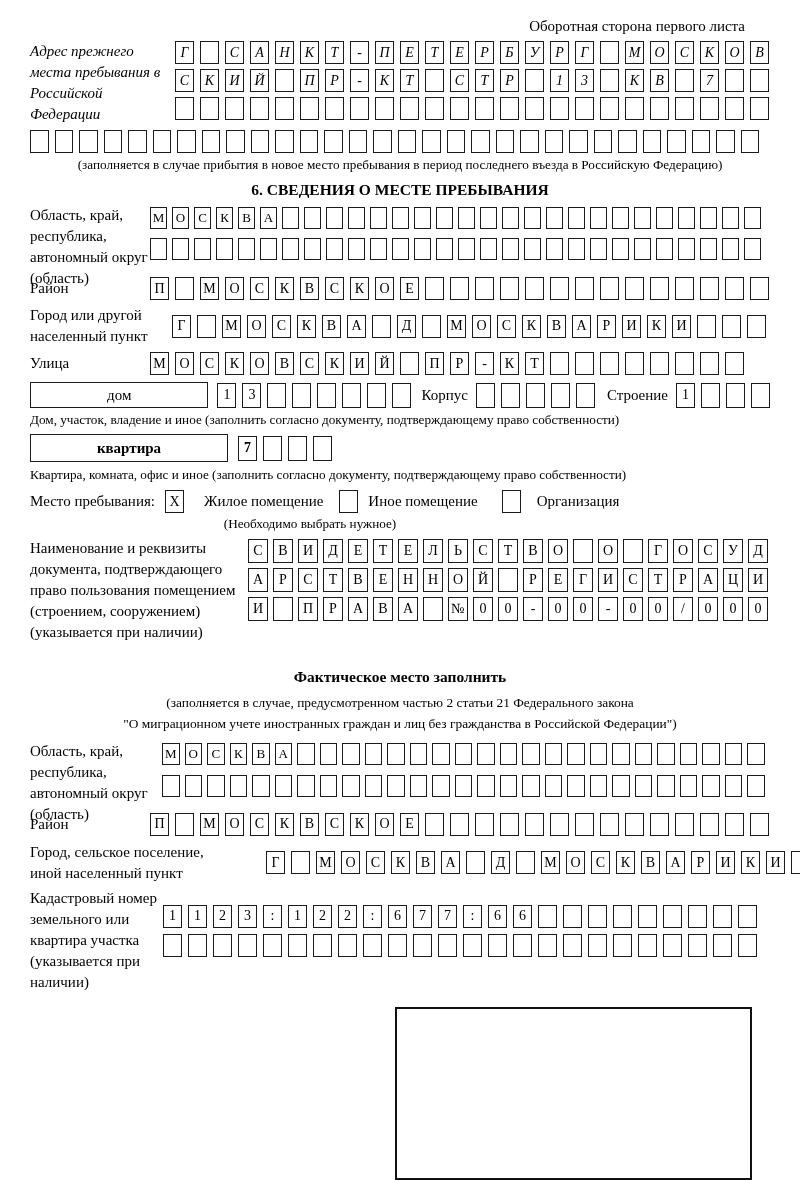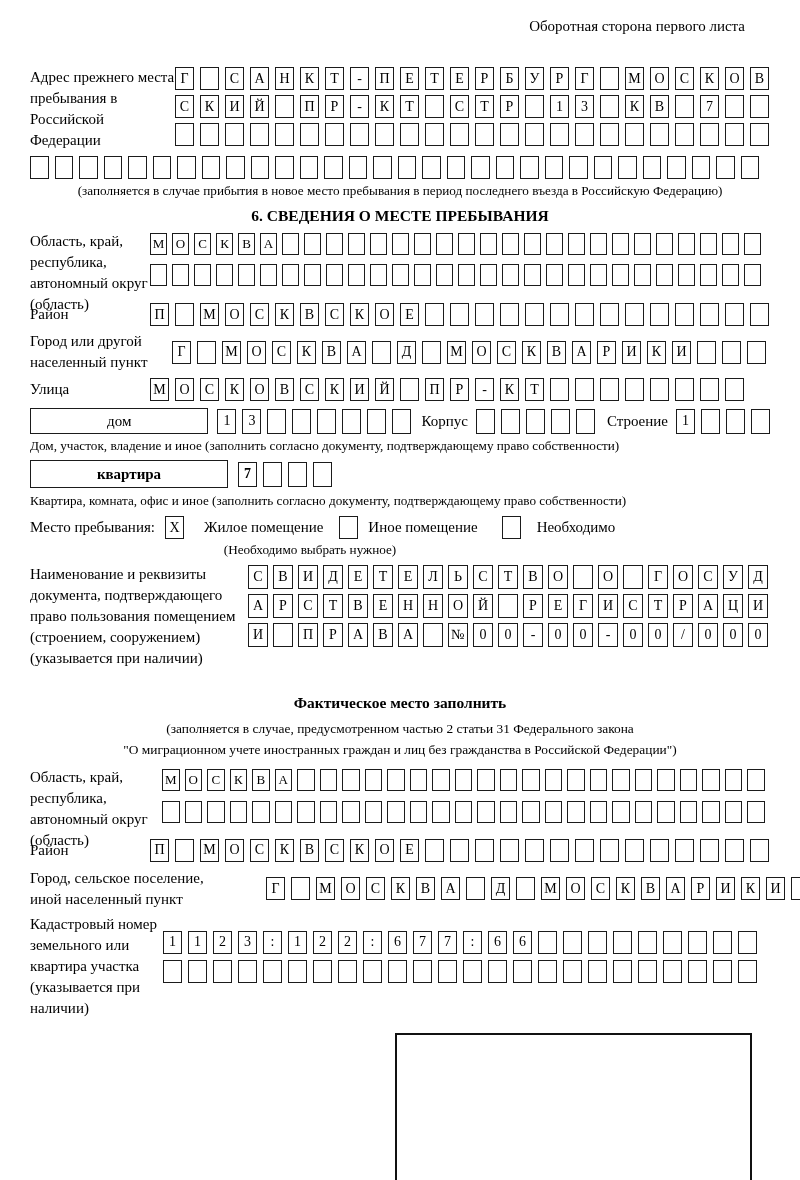"Адрес прежнего места пребывания в" div.field-row { font-style: none -> italic; margin-top: 32px -> 6px }
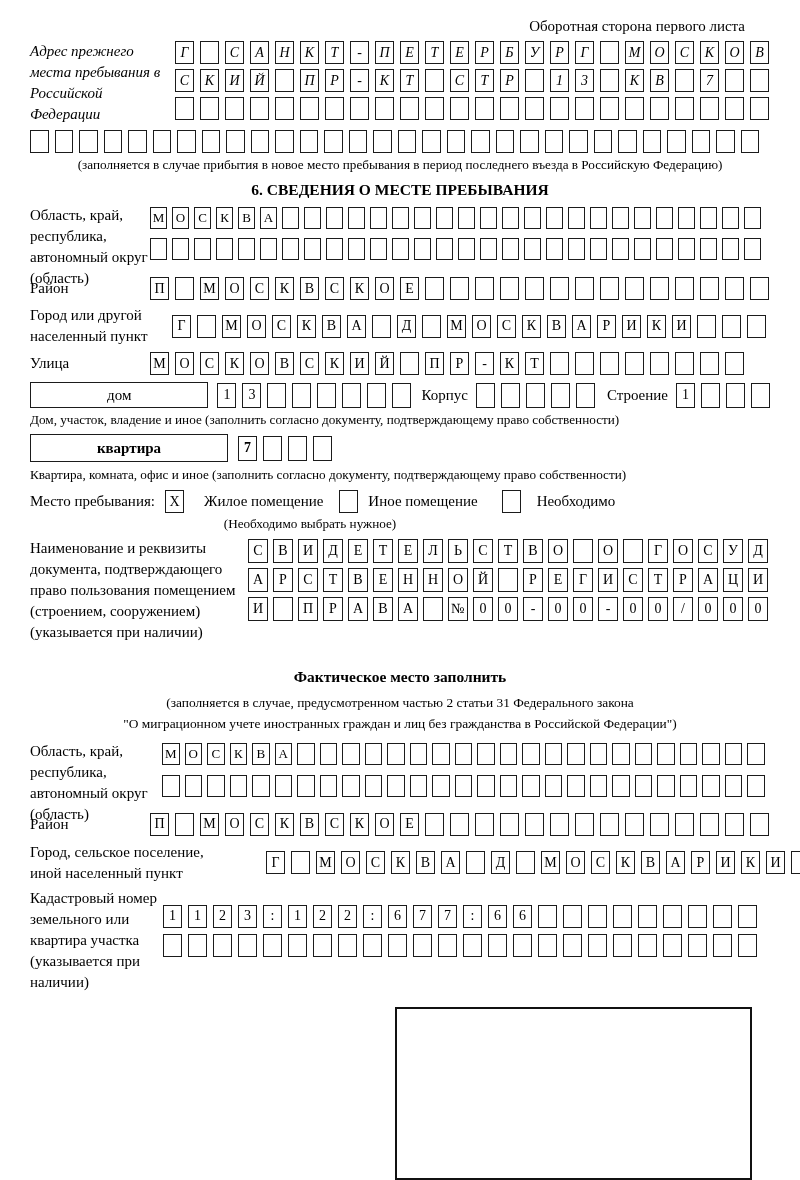"Необходимо" div.opt-label { text: Необходимо -> Организация }
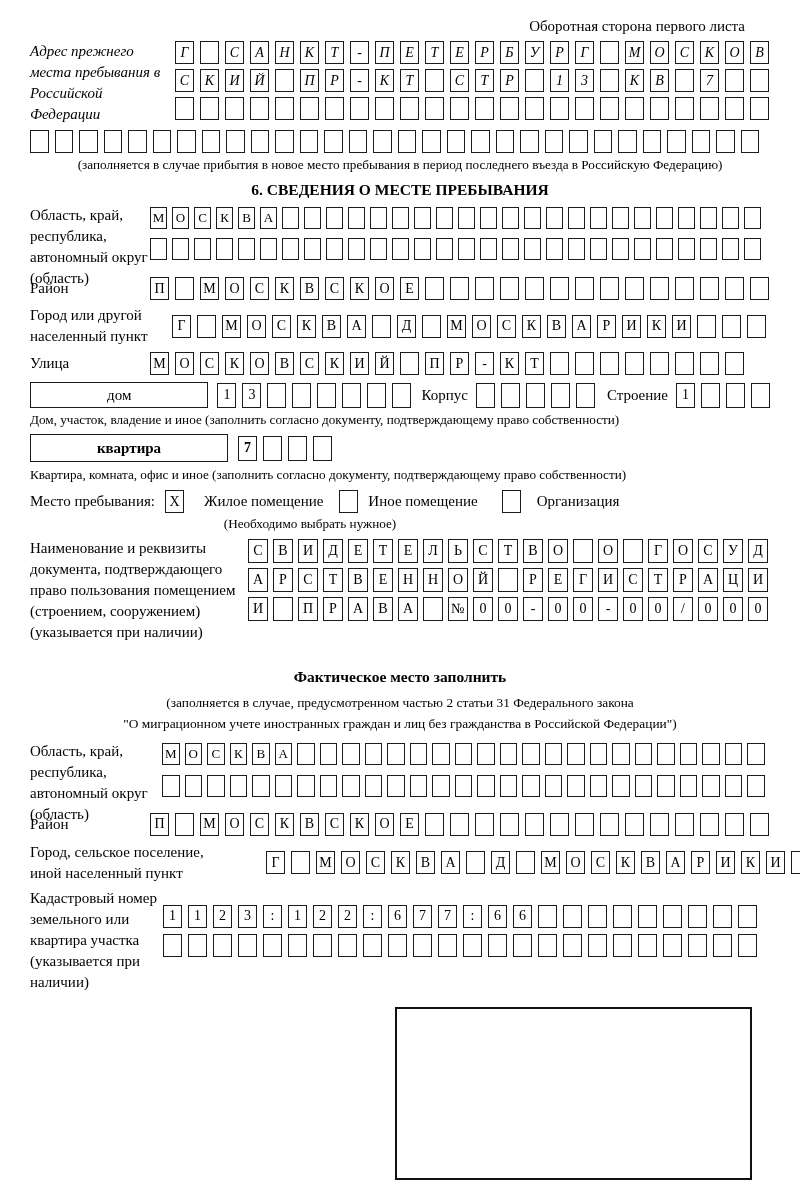"(заполняется в случае, предусмотренном" div { text: 31 -> 21 }
